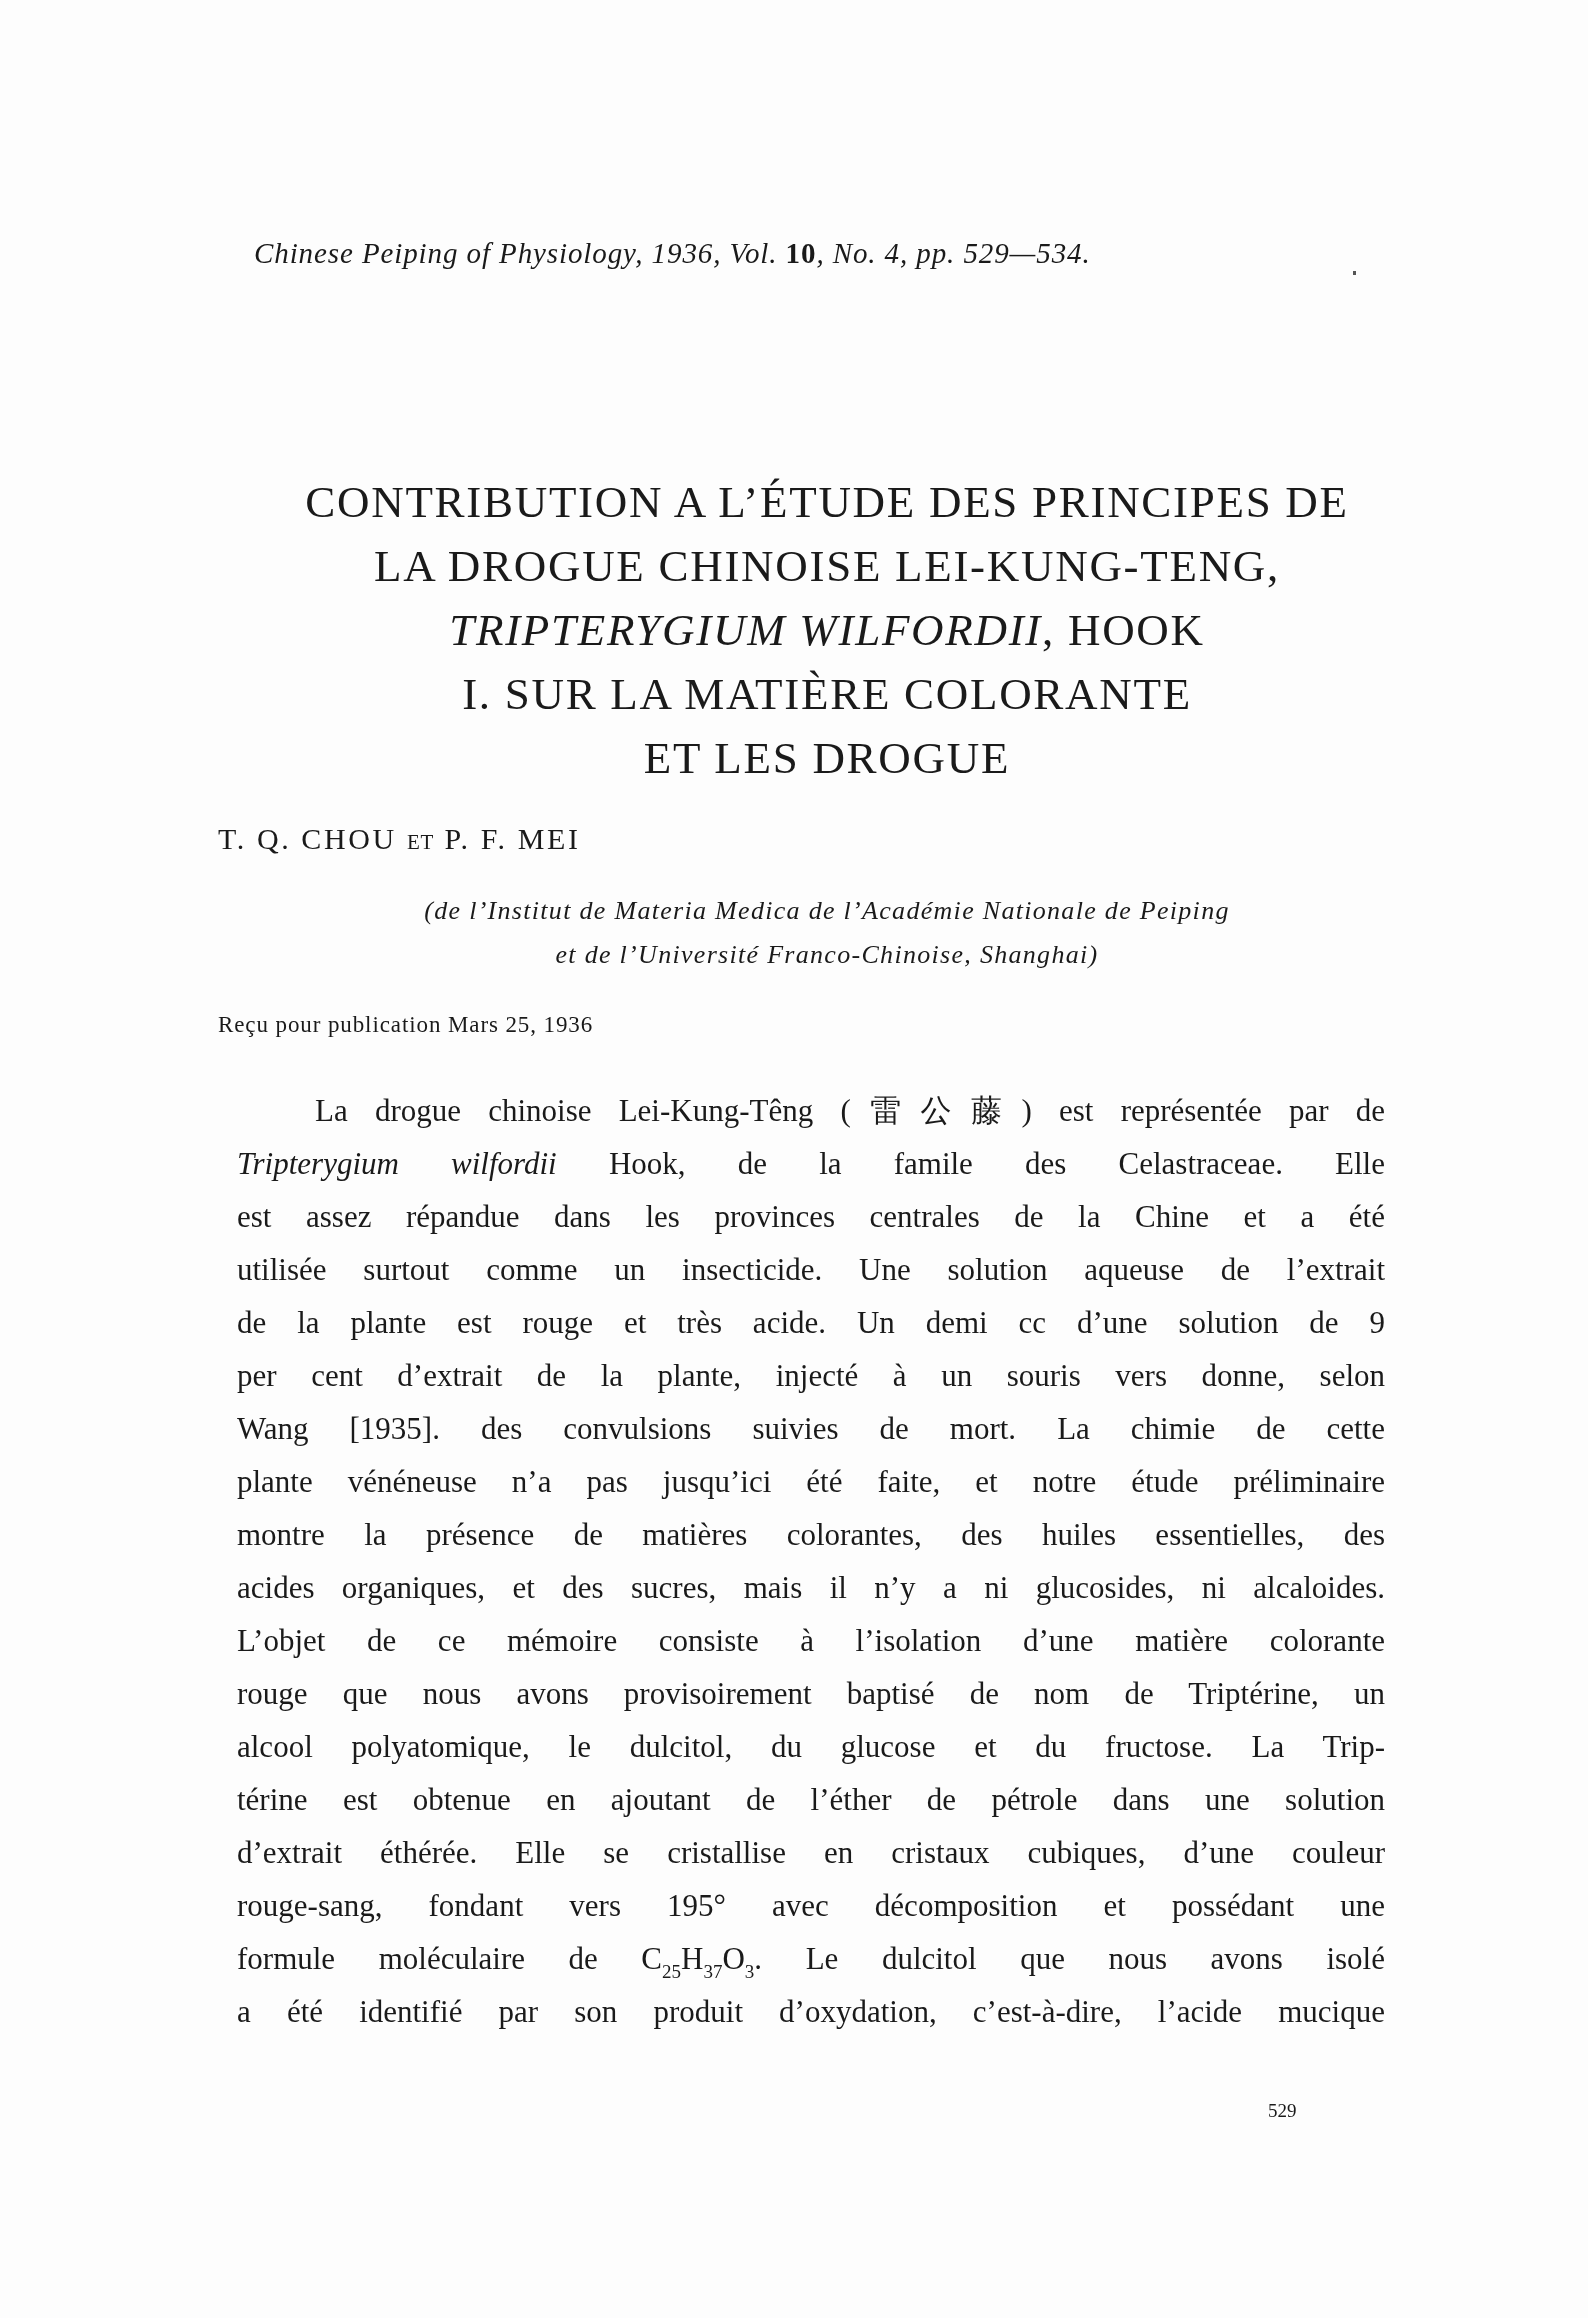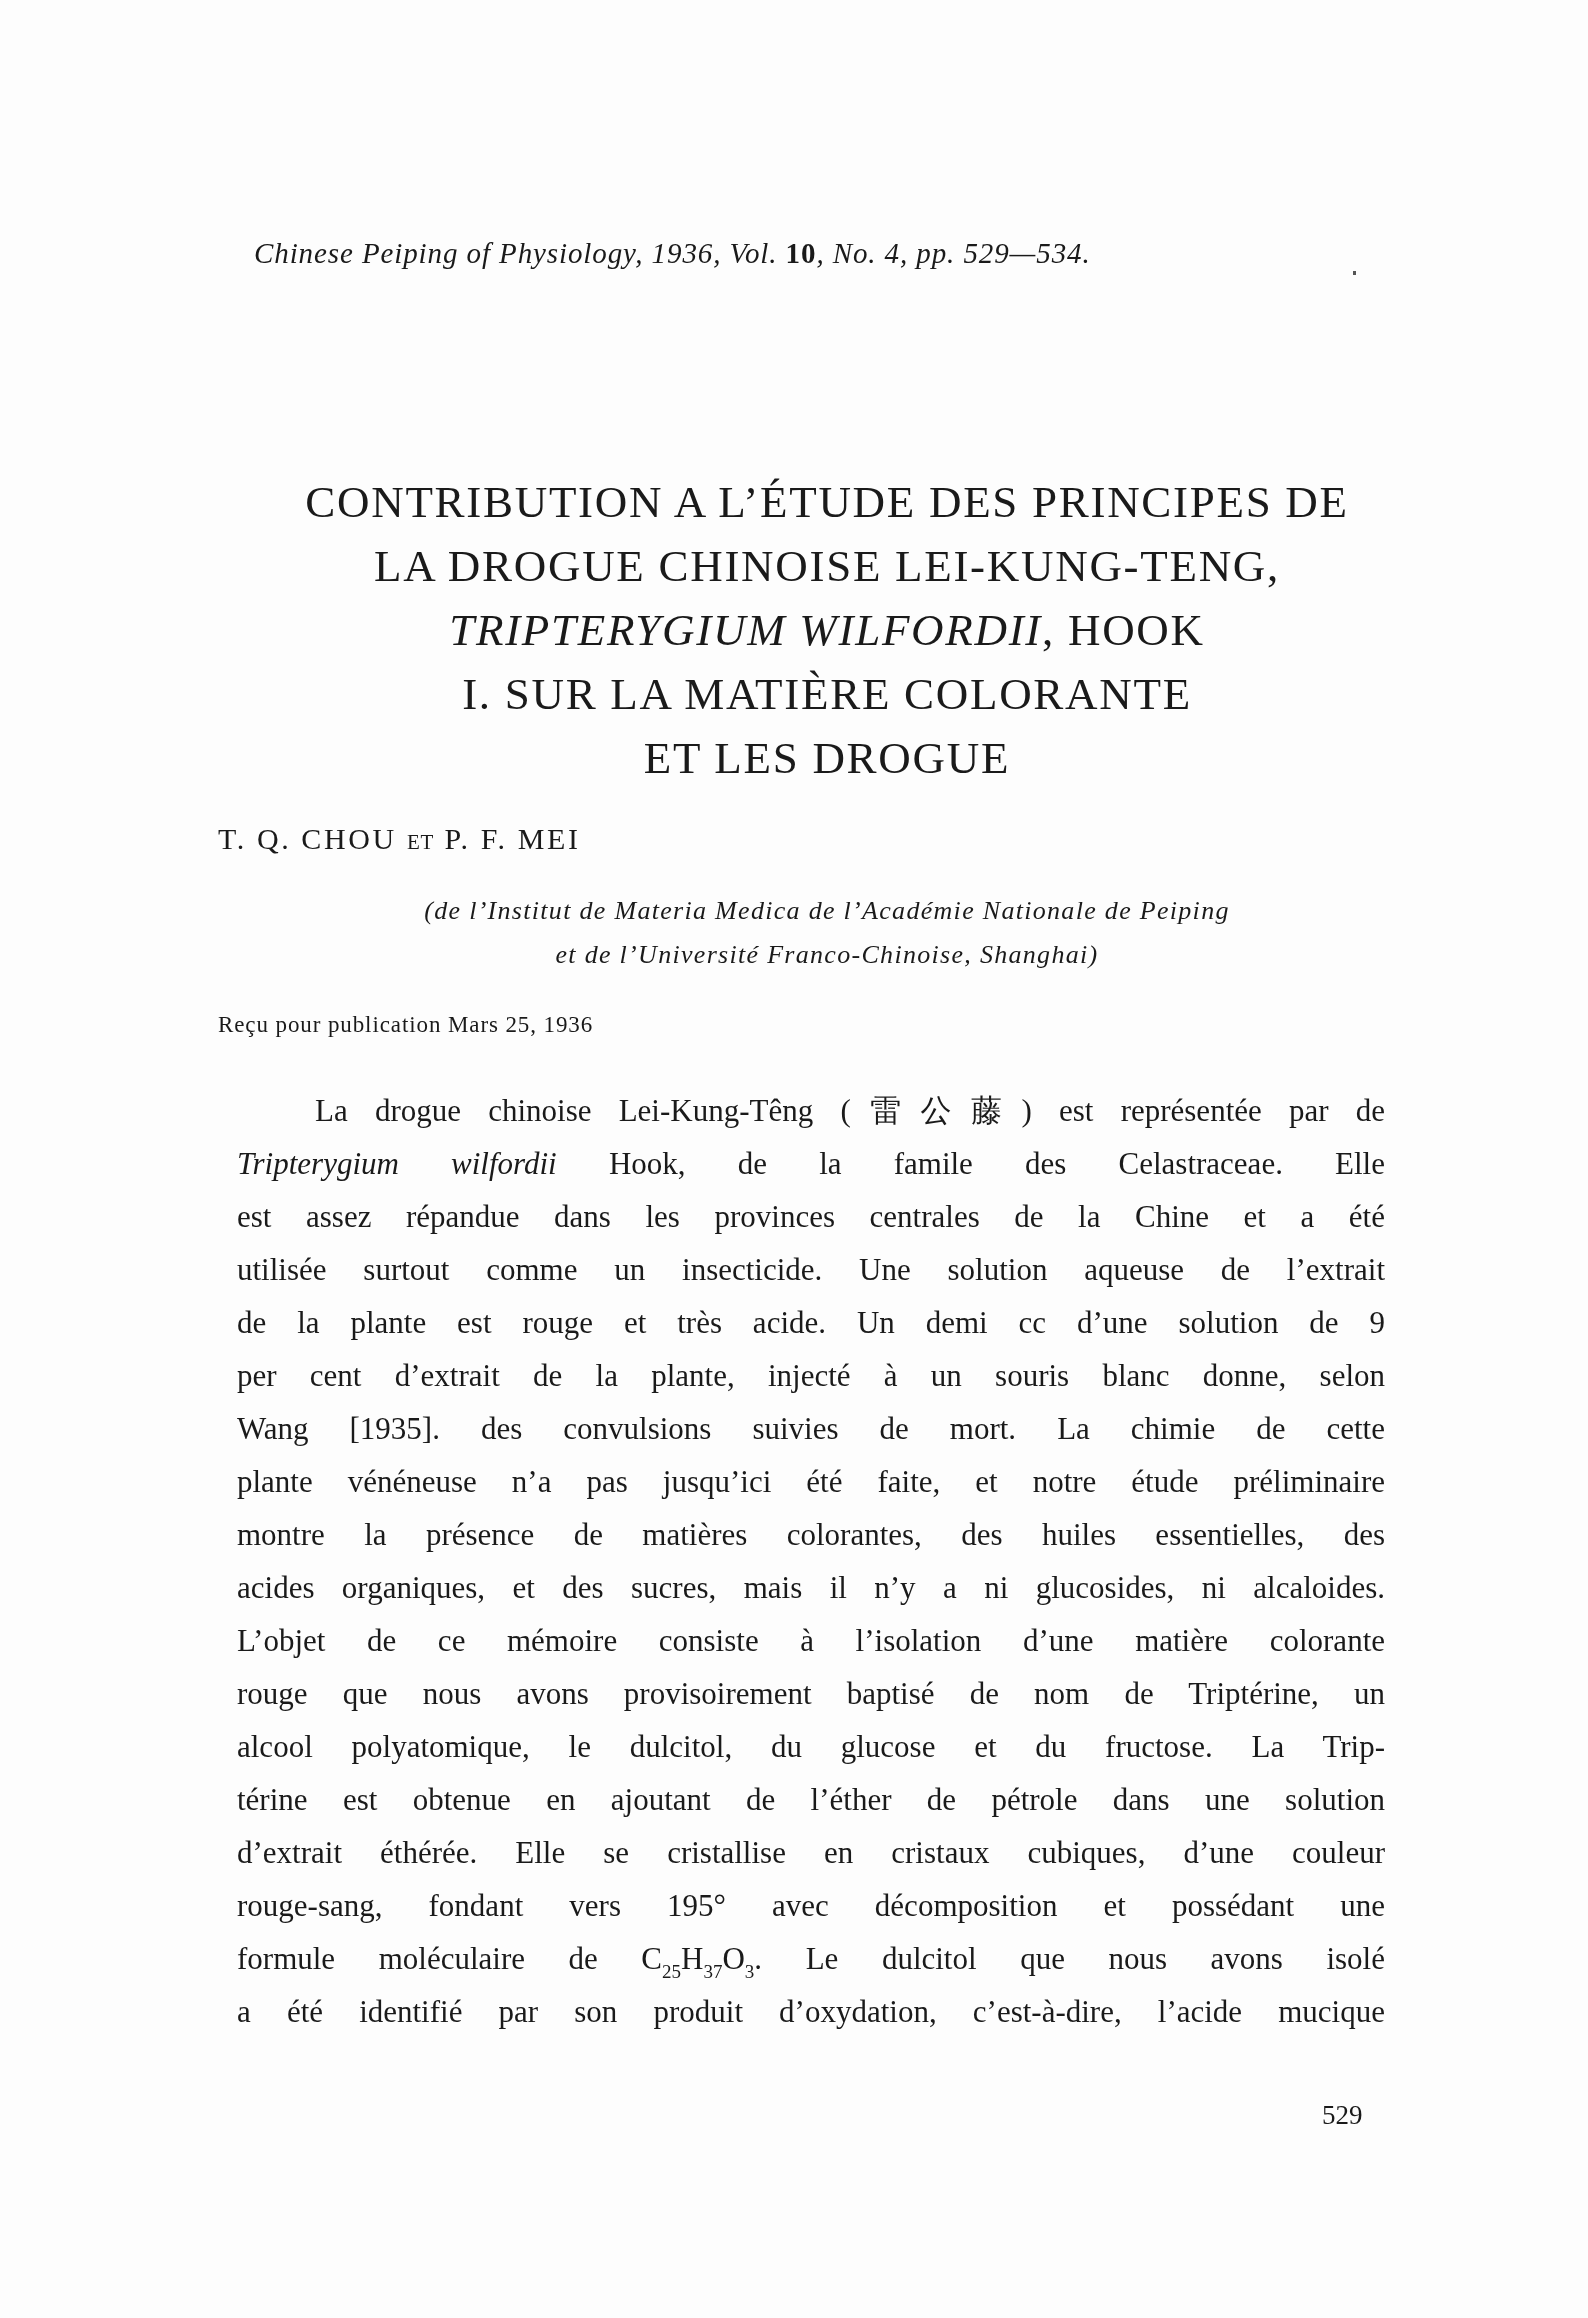"per cent d’extrait de la" div.body-line { text: blanc -> vers }
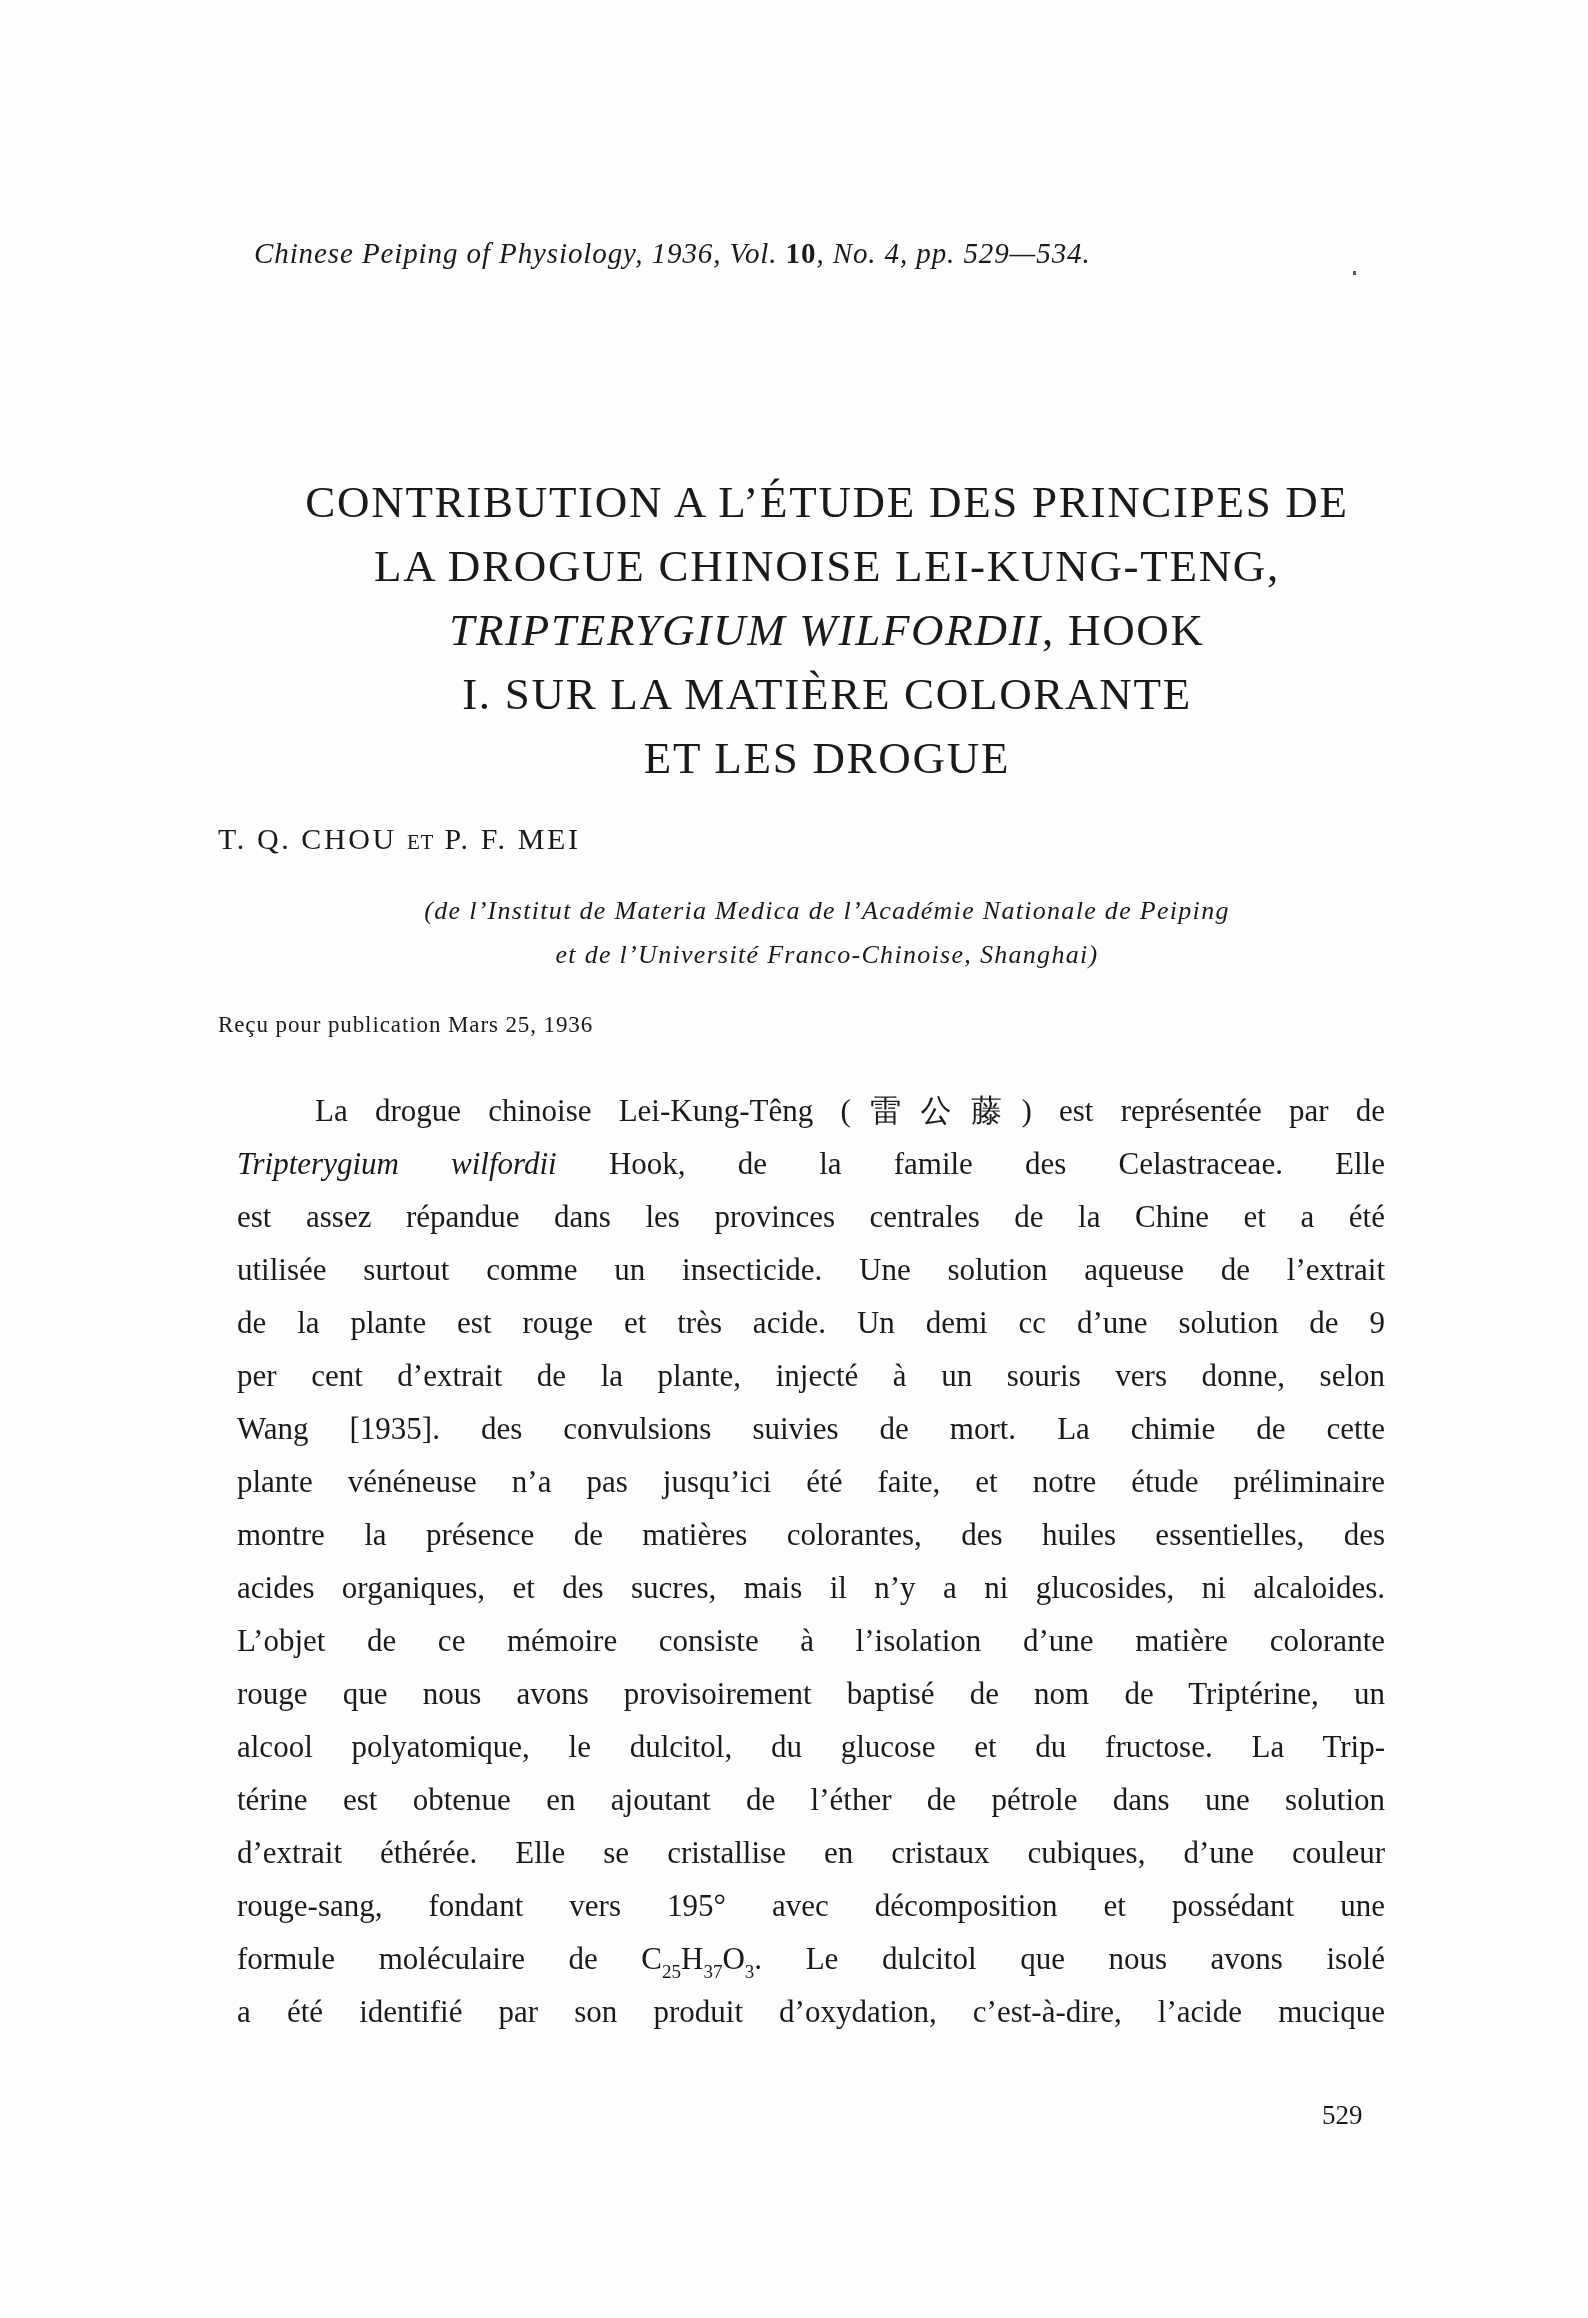"529" .page-number { font-size: 27px -> 19px; left: 1322px -> 1268px }
